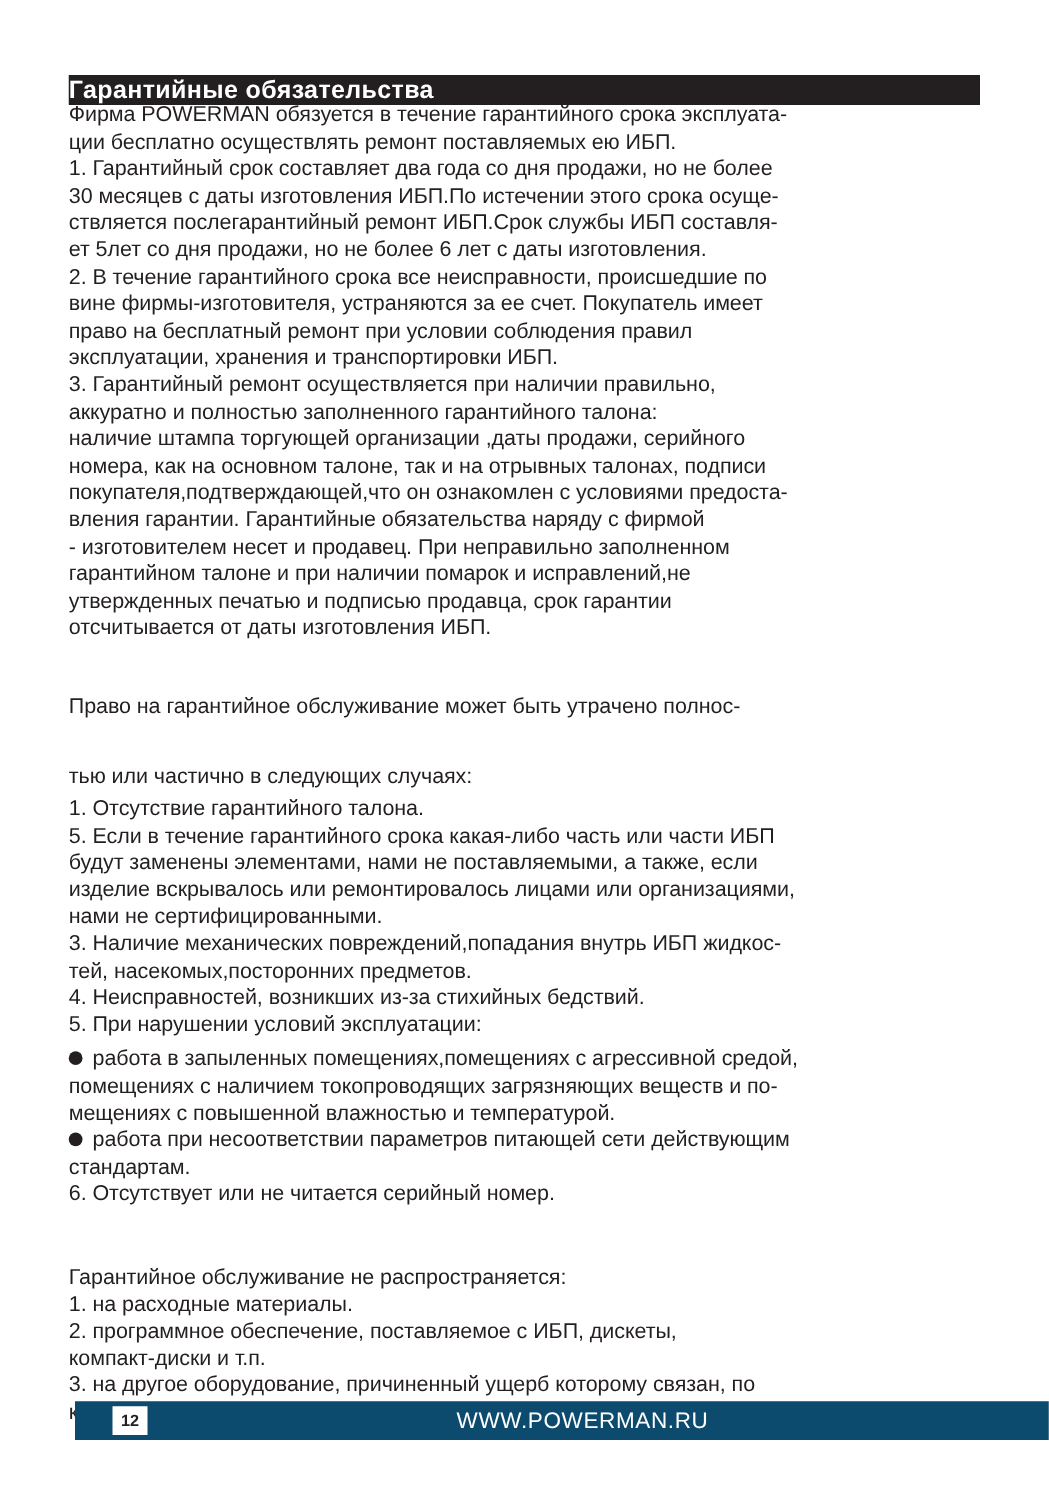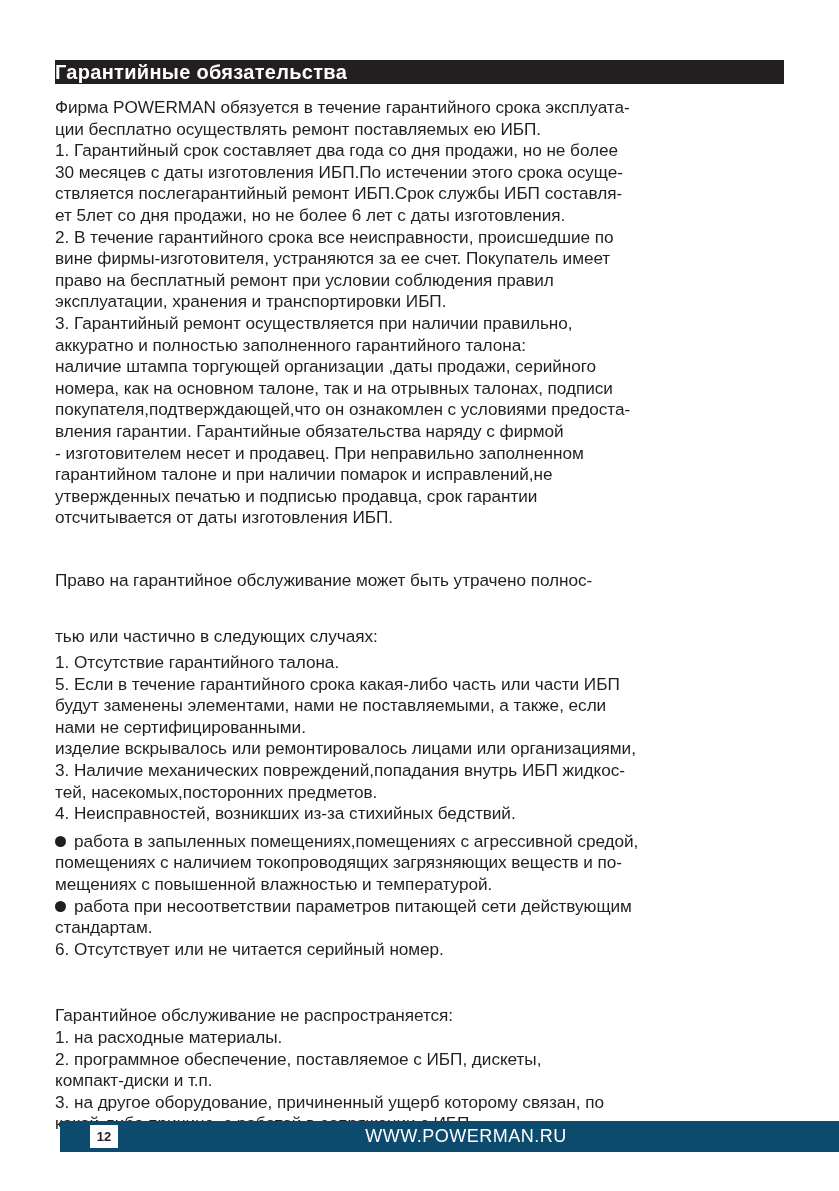"Фирма POWERMAN обязуется в течение" .content { top: 97px -> 81px }
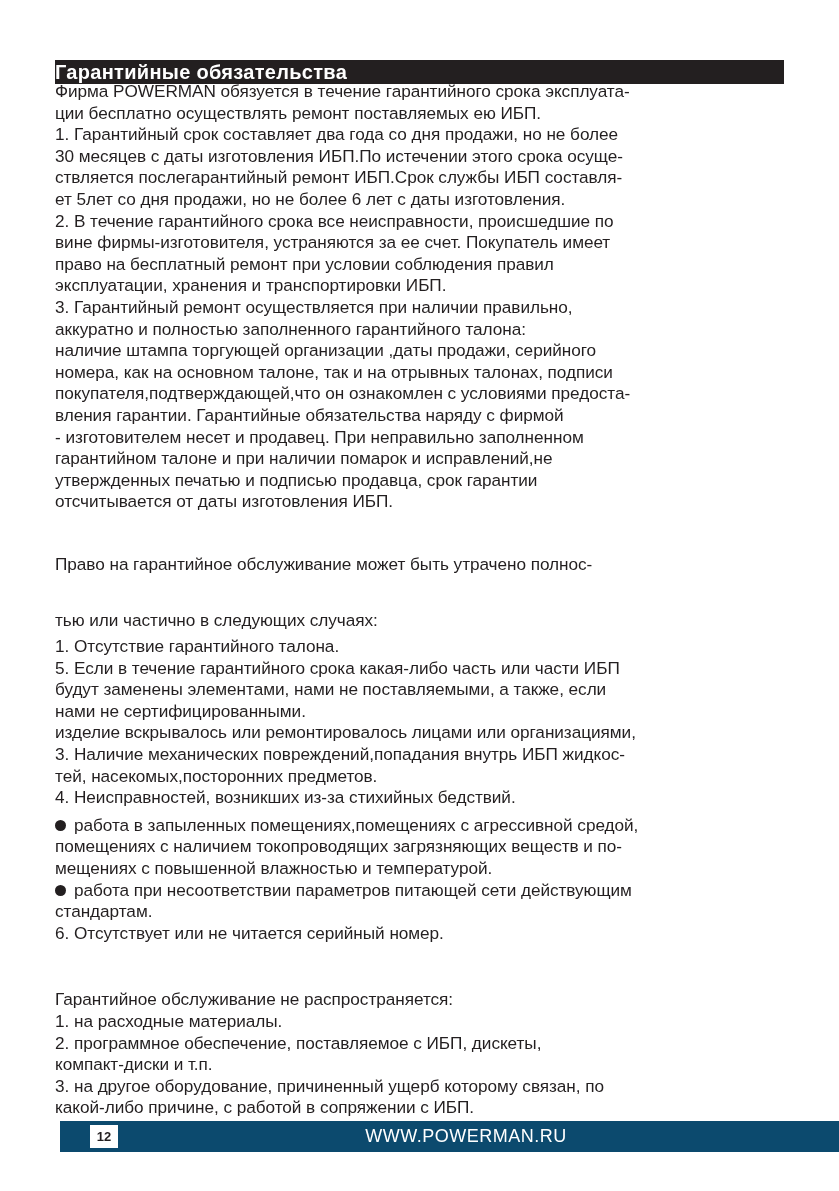"нами не сертифицированными." span.line { order: before "изделие вскрывалось или ремонтировалось" -> after "изделие вскрывалось или ремонтировалось" }
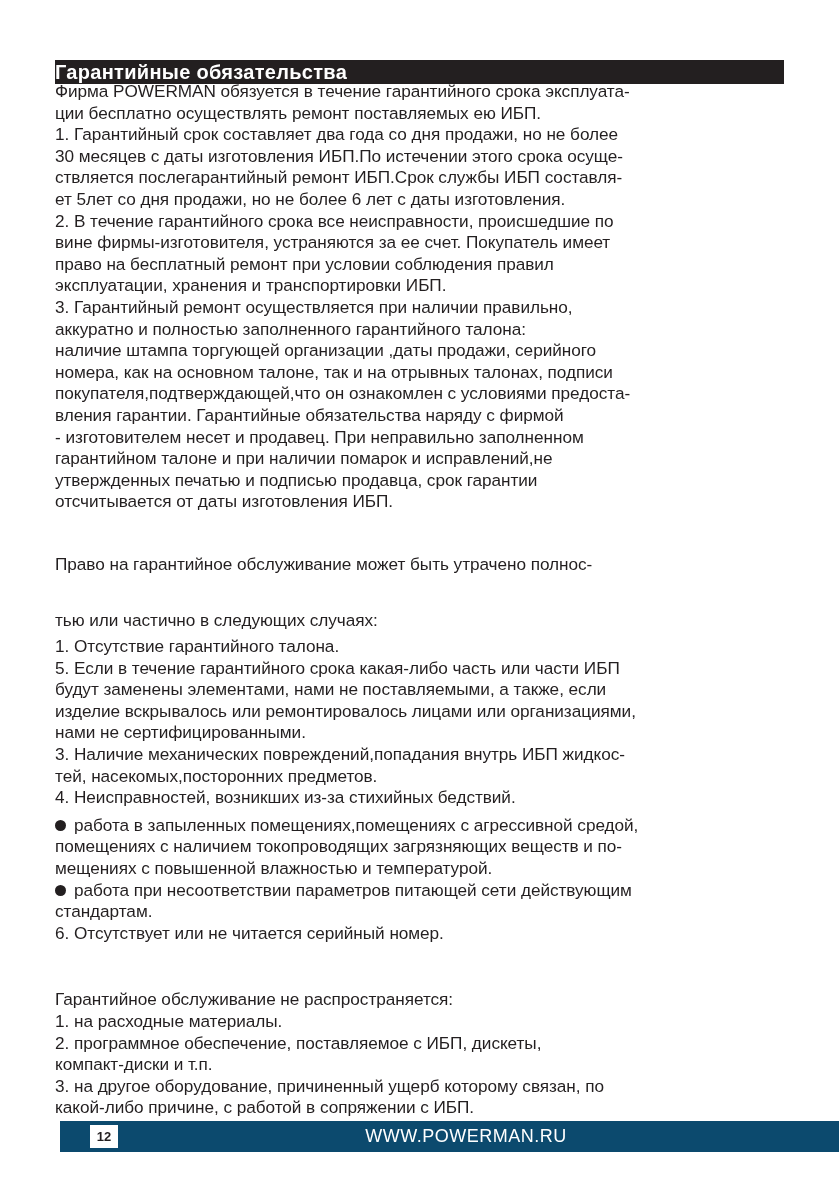"5. При нарушении условий эксплуатации:" span.line { html: none -> <span>5. При нарушении условий эксплуатации:</span> }
